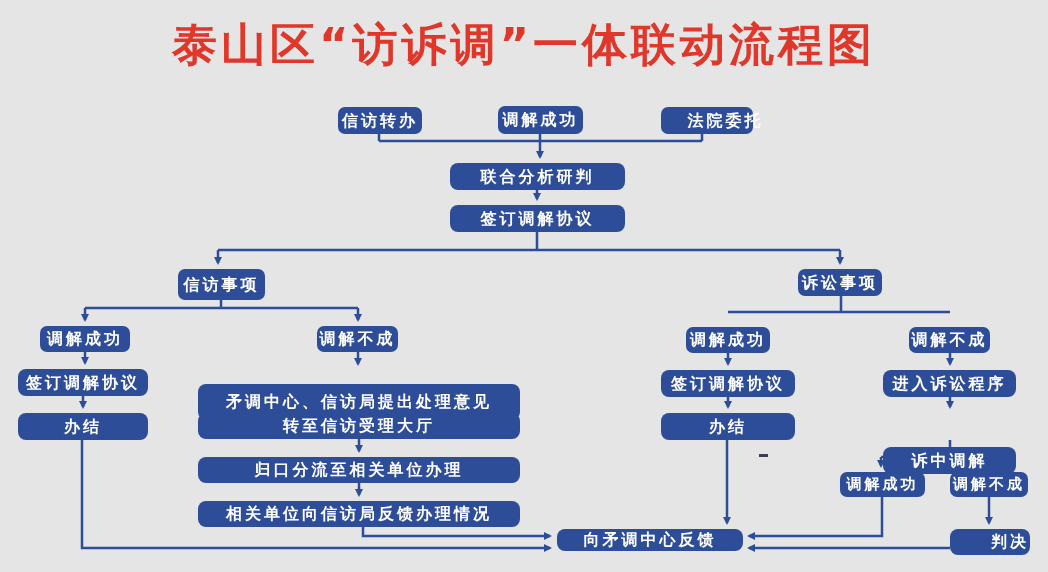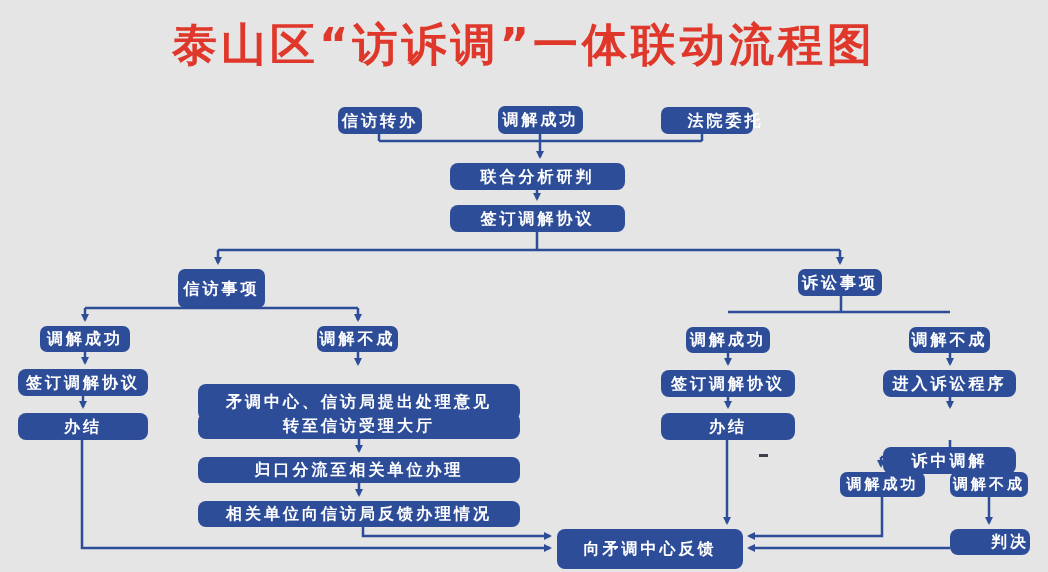"信访事项" div.node { height: 39px -> 31px }
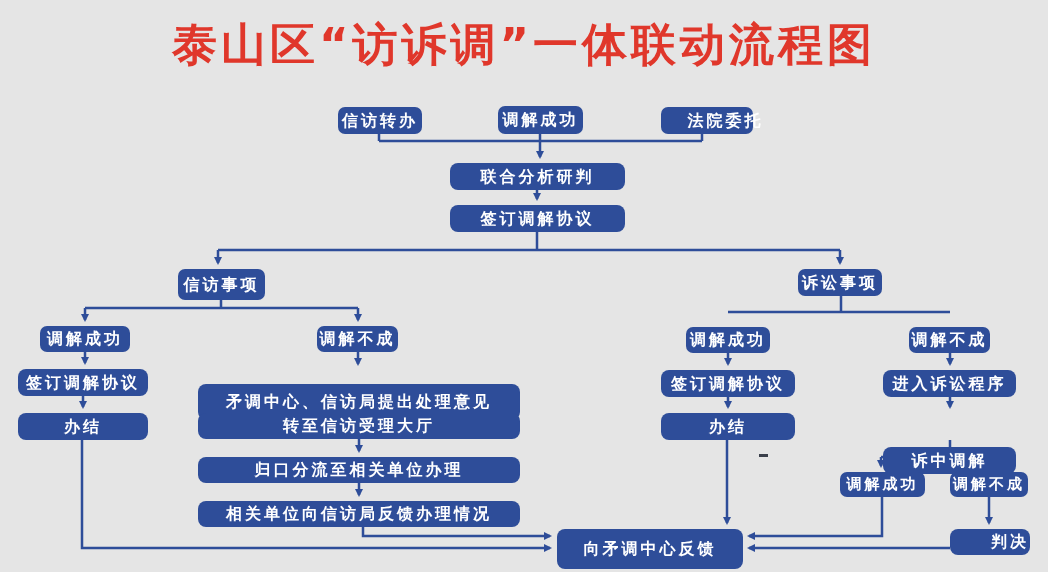"向矛调中心反馈" div.node { height: 40px -> 22px }
